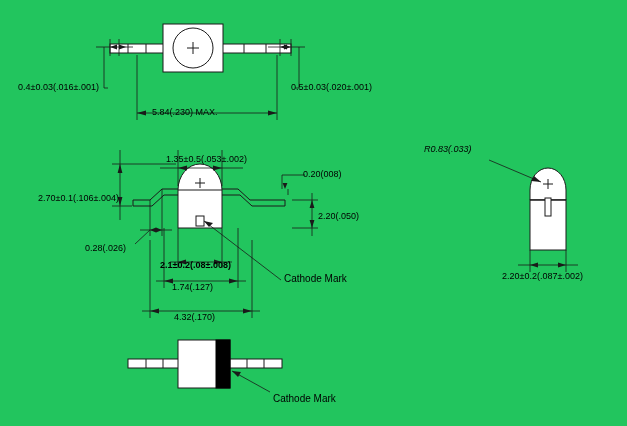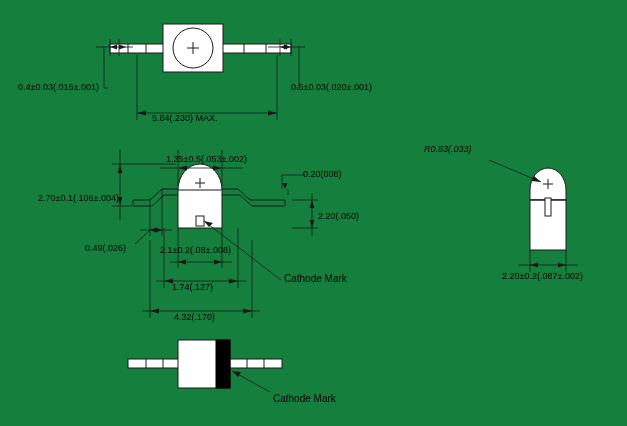"0.4±0.03(.016±.001)" #page { background: #15803d -> #22c55e }
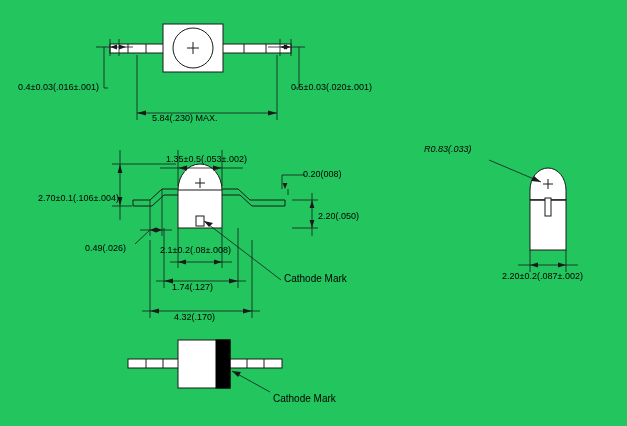"5.84(.230) MAX." div.lbl { top: 114px -> 108px }
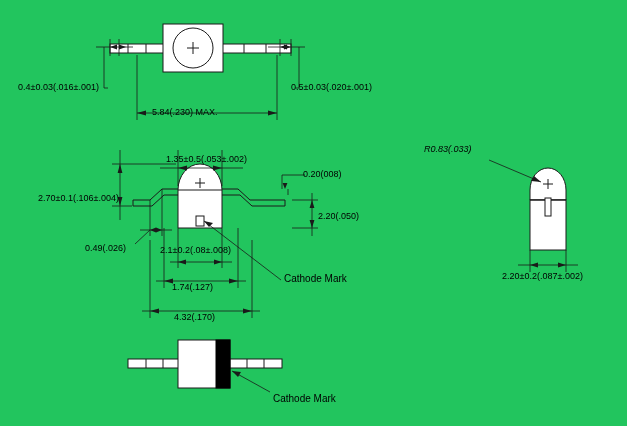"0.49(.026)" div.lbl { text: 0.49 -> 0.28 }
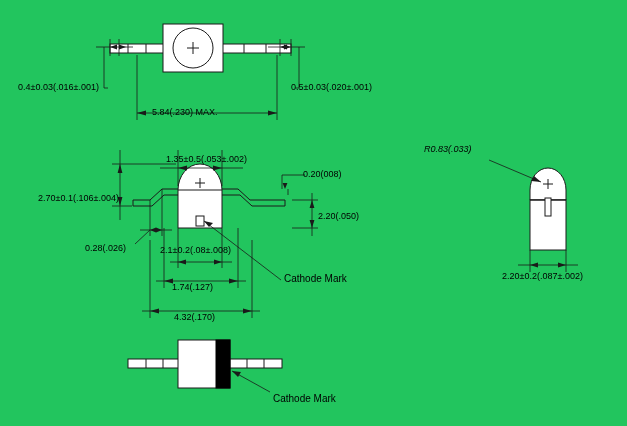"2.1±0.2(.08±.008)" div.lbl { font-weight: none -> bold; top: 246px -> 261px }
